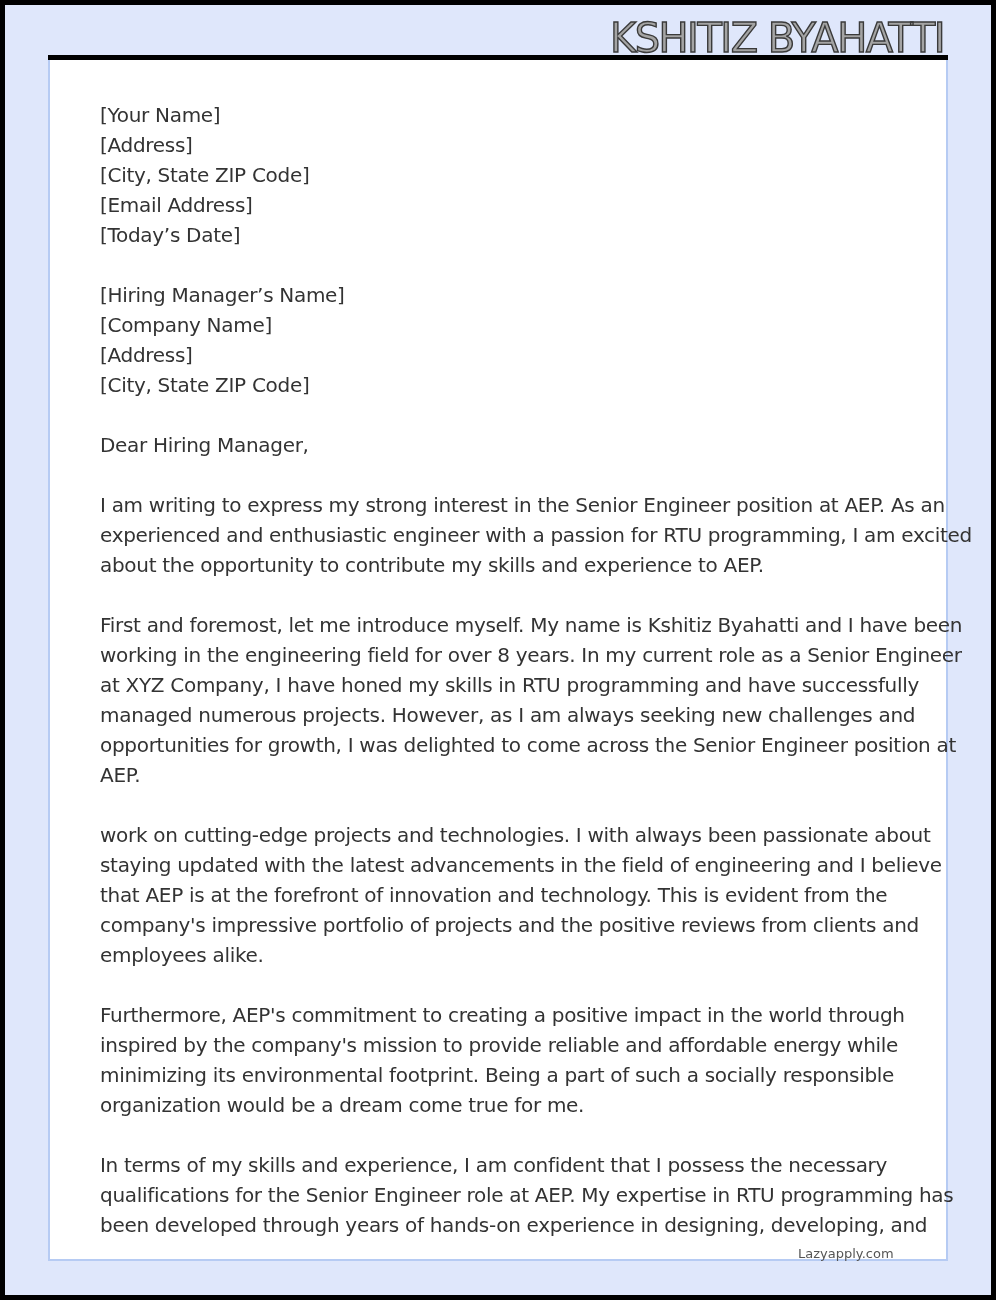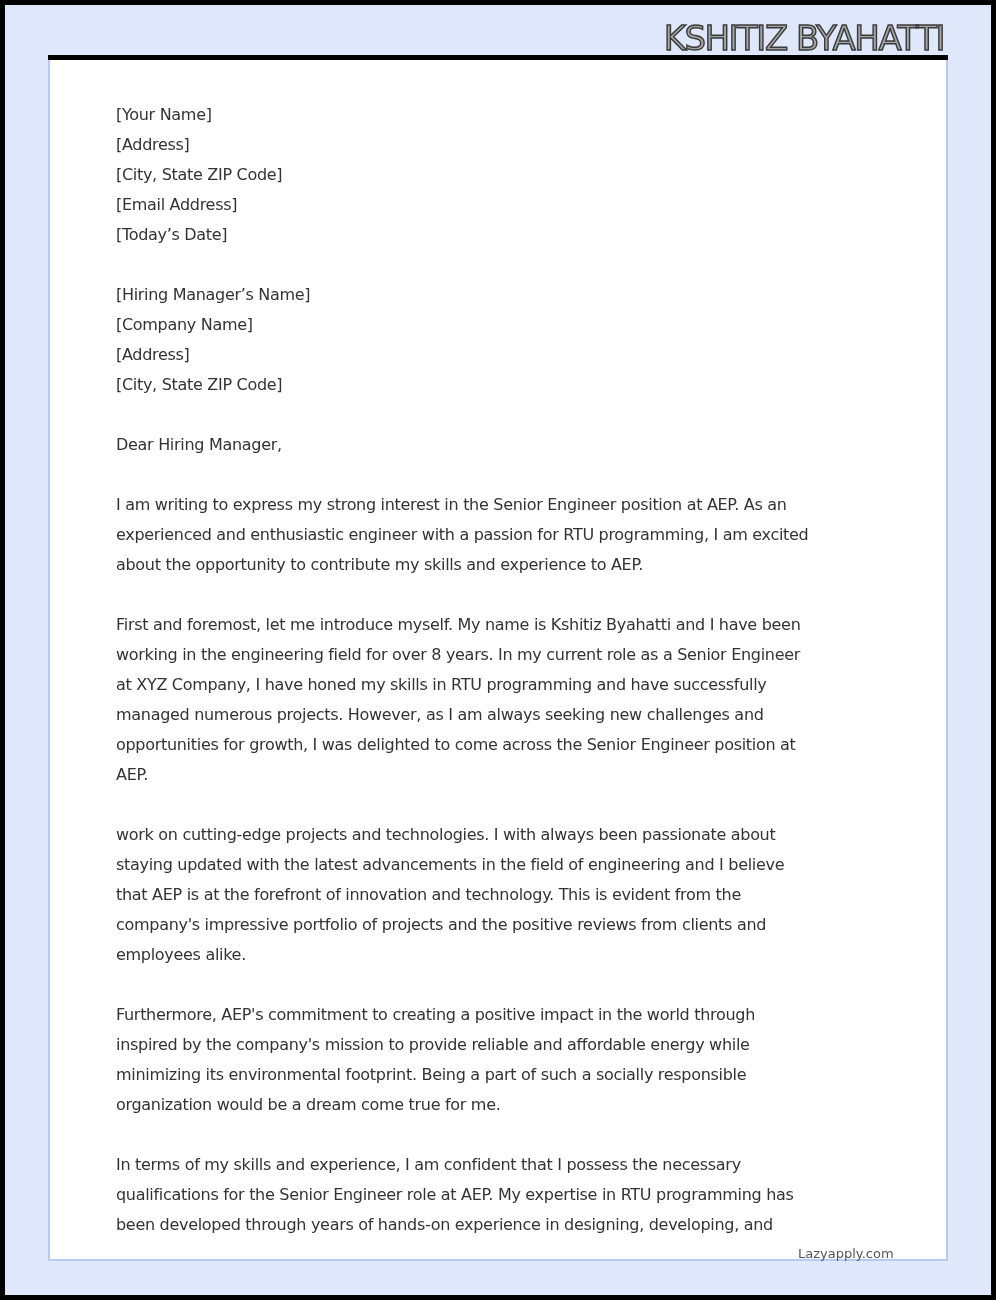"KSHITIZ BYAHATTI" .title { font-size: 34px -> 40px }
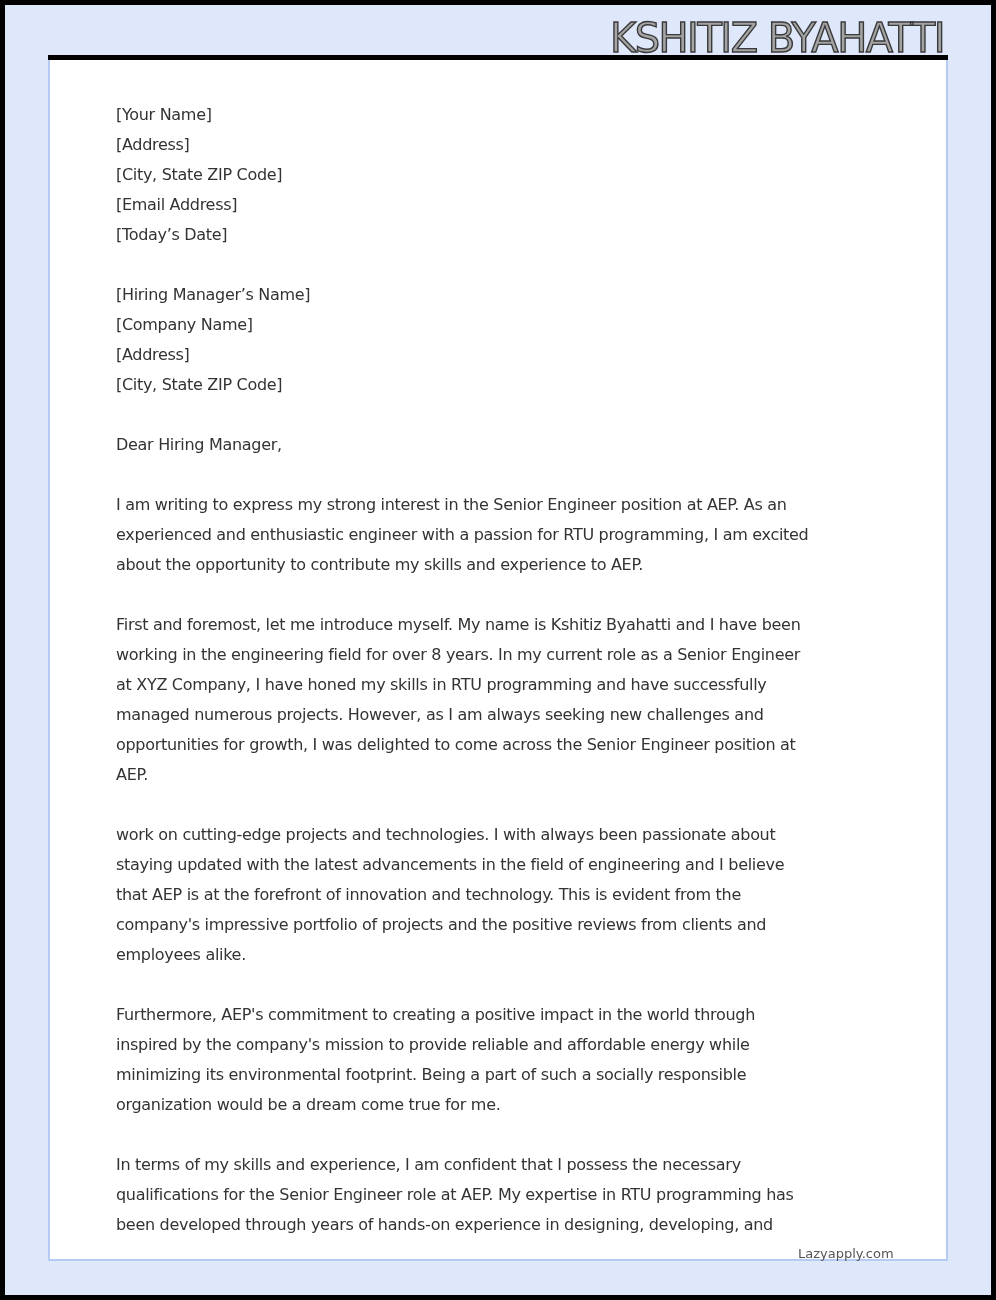"[Your Name]" .content { font-size: 16px -> 20px; margin-left: 16px -> none }
